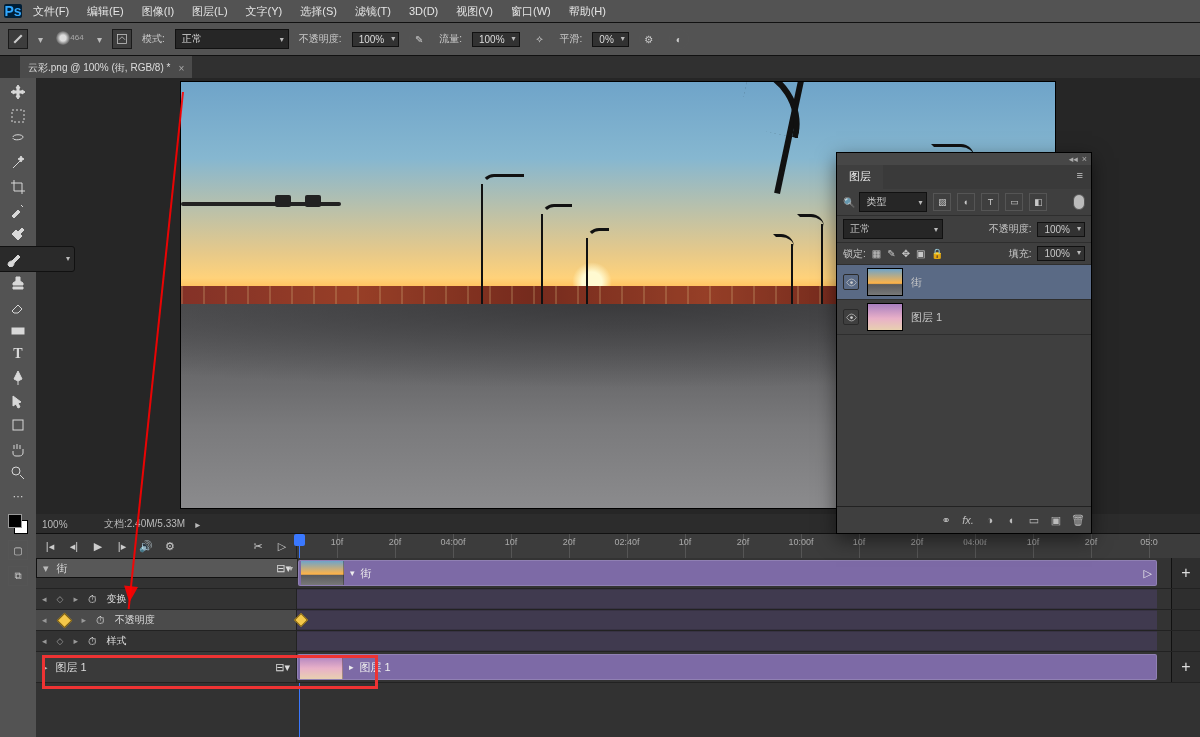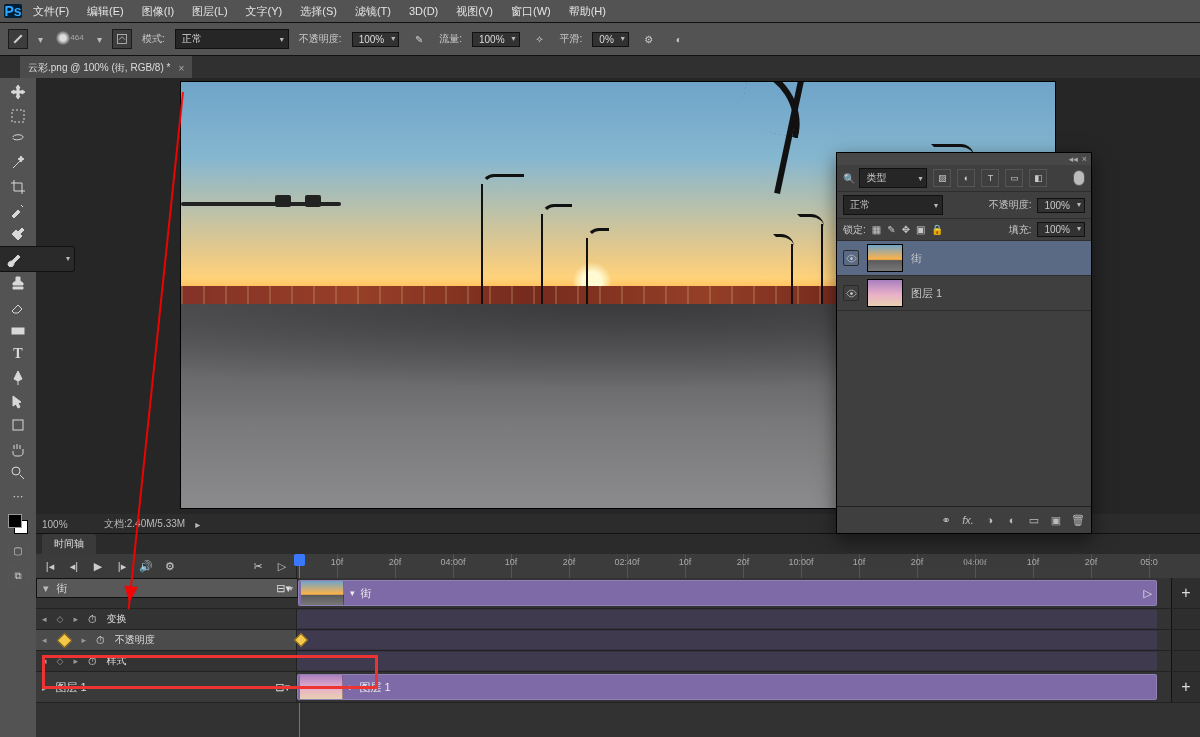"图层" div.tabs { html: none -> <div> <div>图层</div> <div></div> <div>≡</div> </div> }
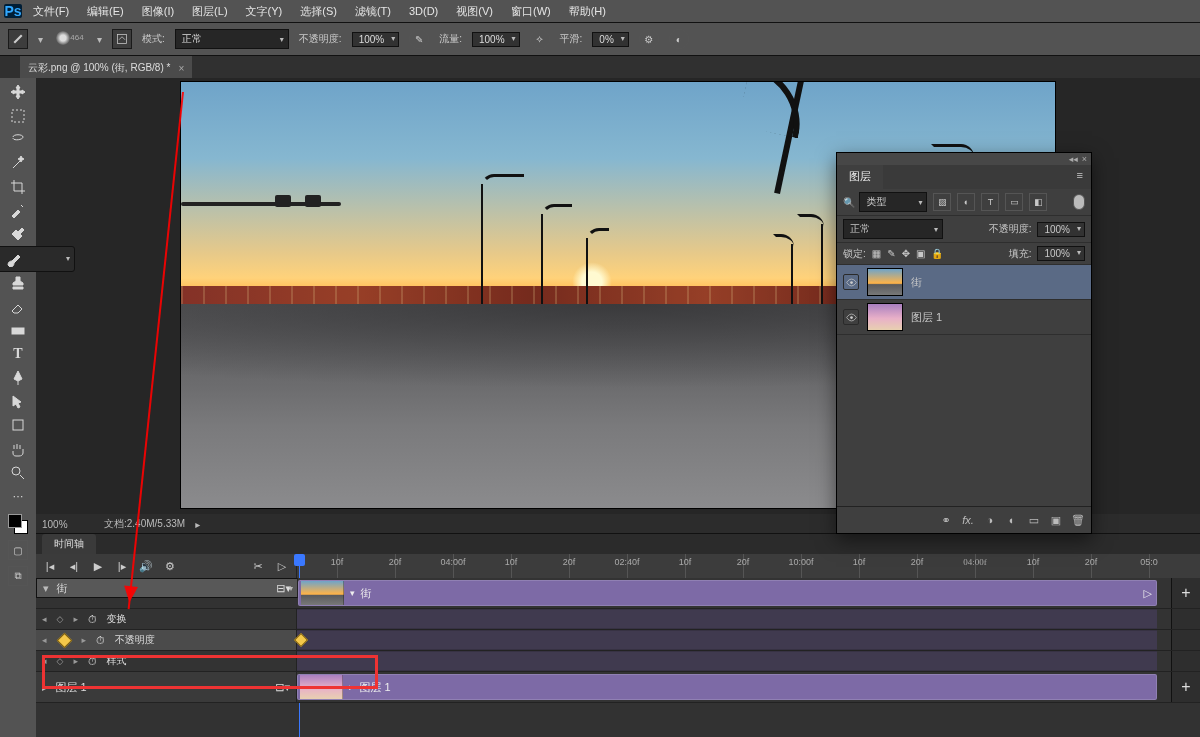"时间轴" div.tl-tabbar { html: <div> <div>时间轴</div> </div> -> none }
